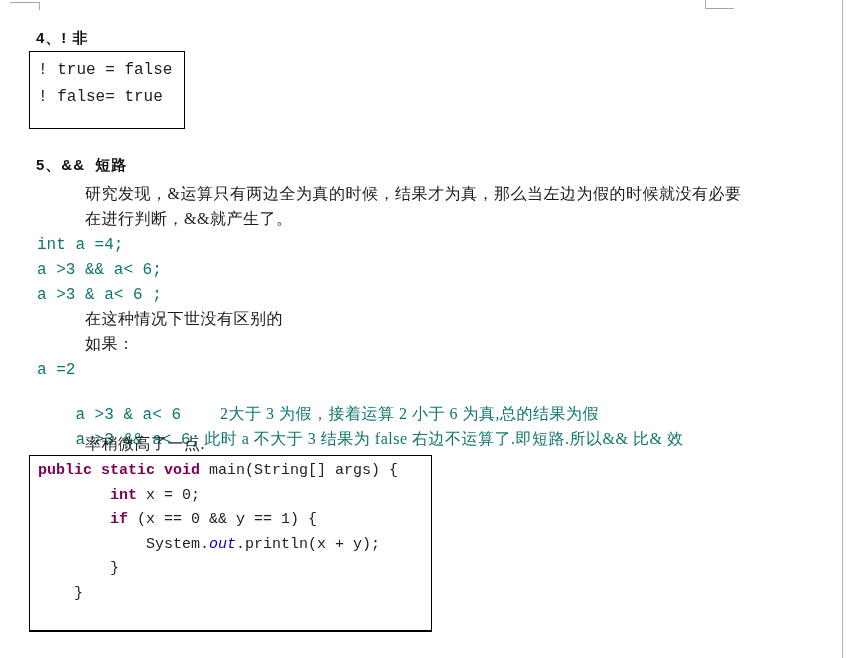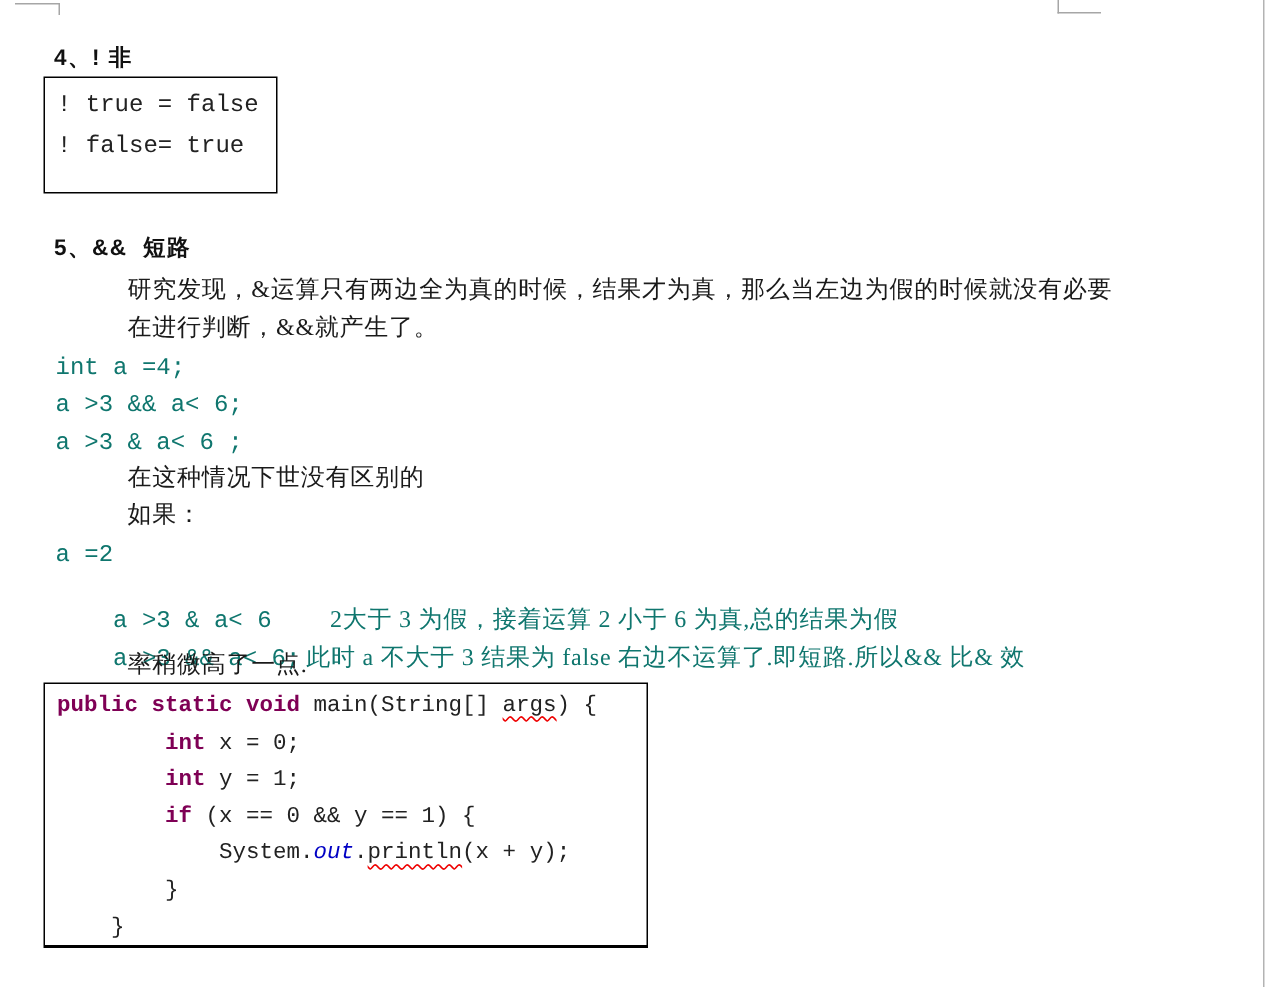"args" .sq { text-decoration: underline -> none }
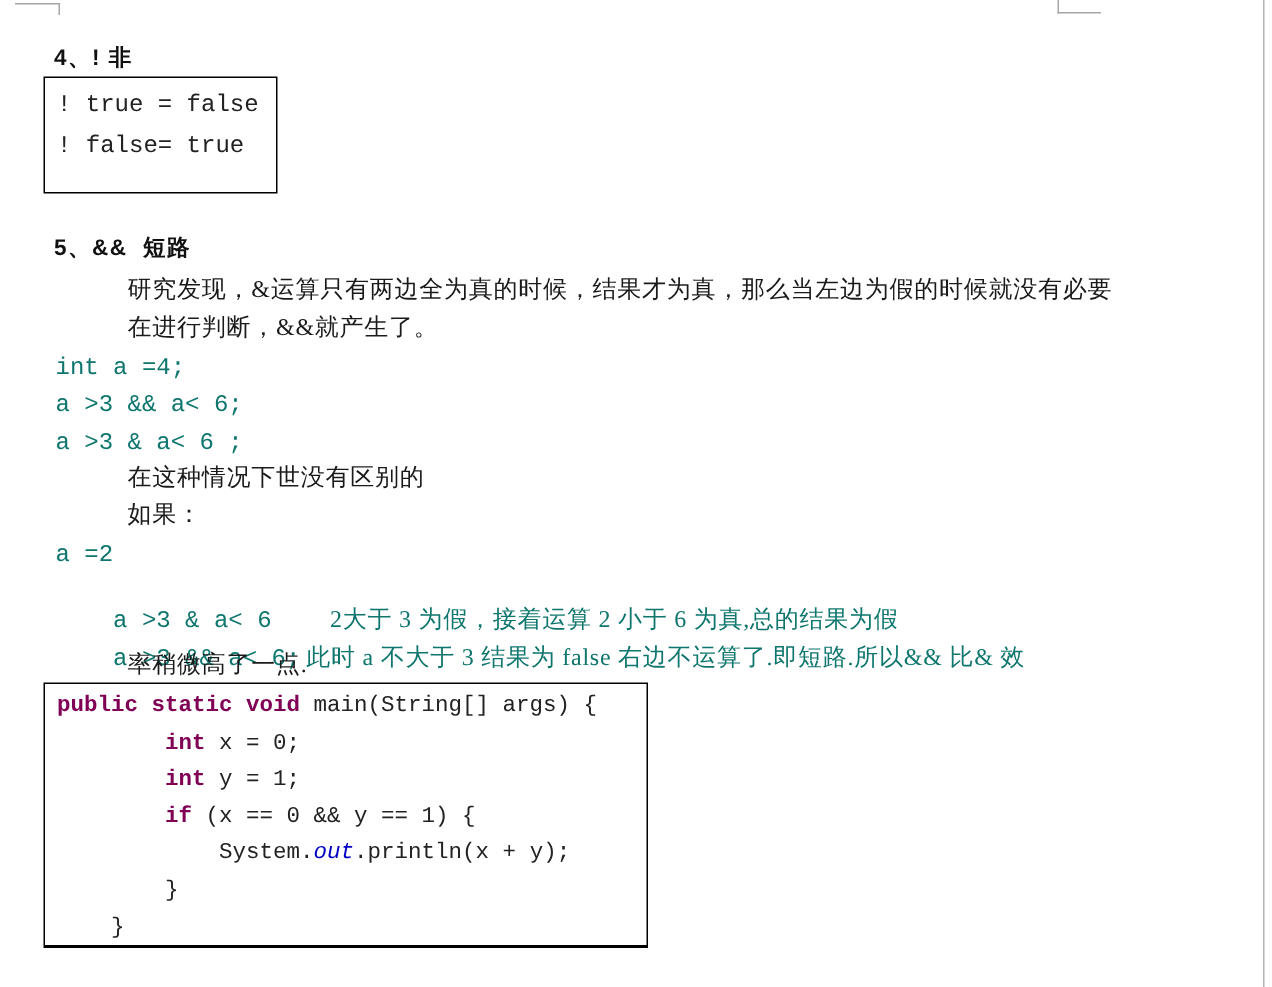"int y = 1;" div.jline { html: <div><span> </span><span>int</span><span> y = 1;</span></div> -> none }
